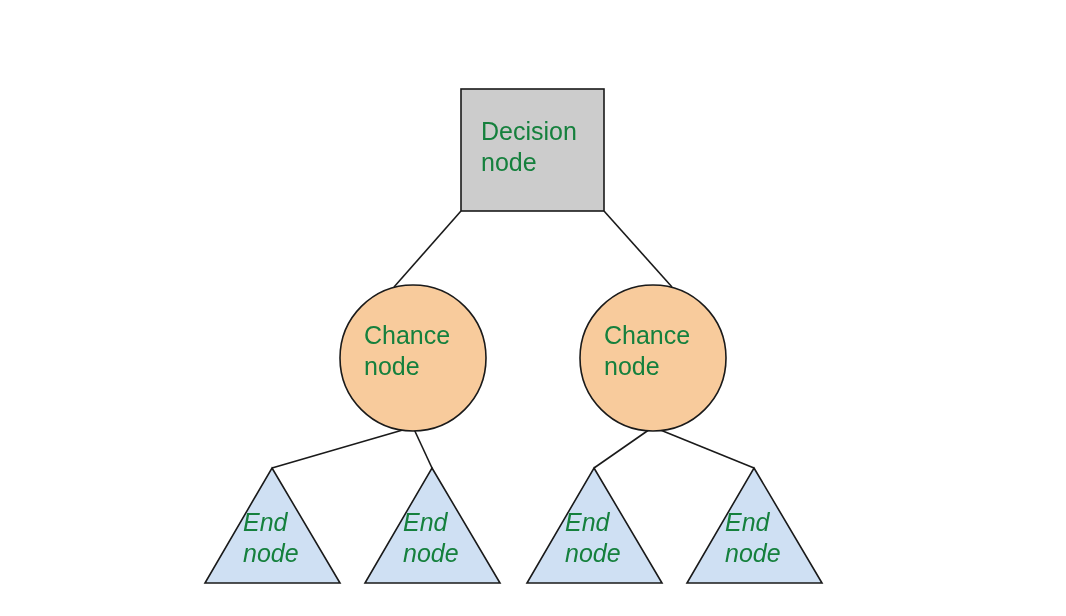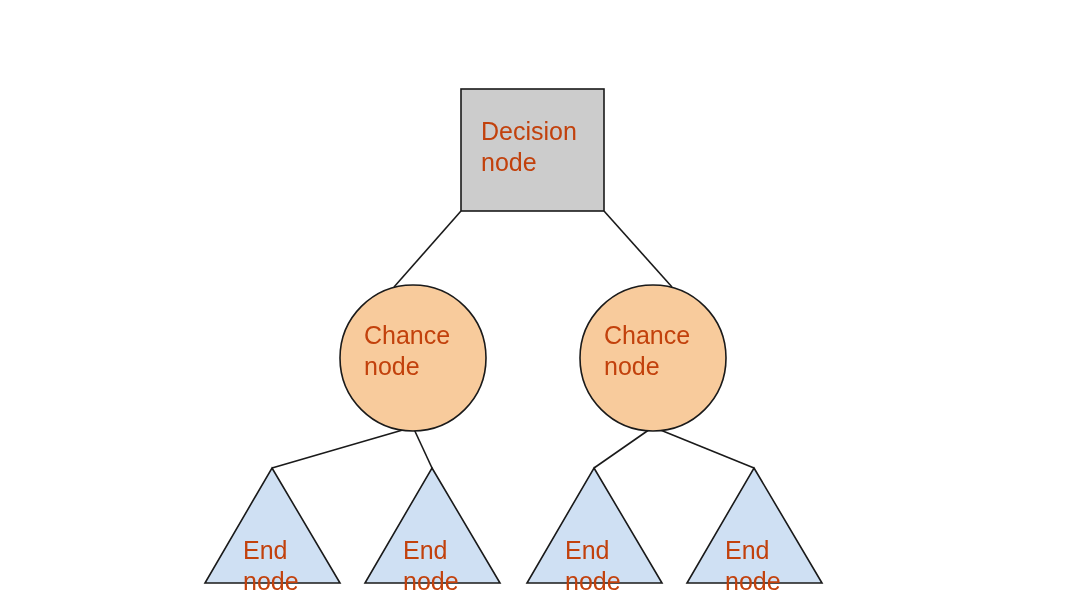"Decision" .node-label { color: #c2410c -> #15803d }
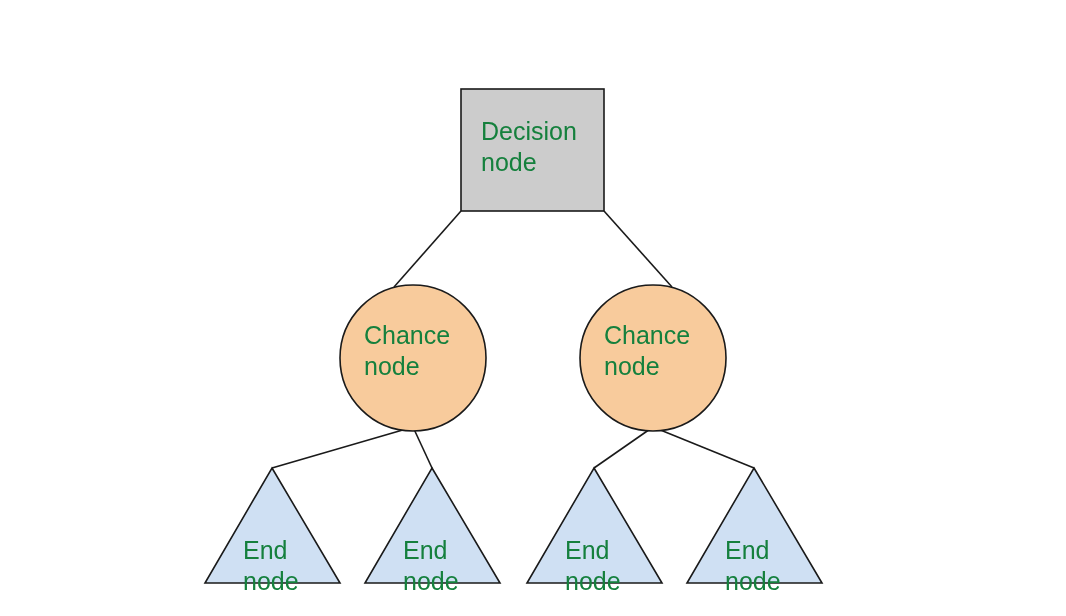"End" .label-end { font-style: none -> italic; top: 535px -> 507px }
